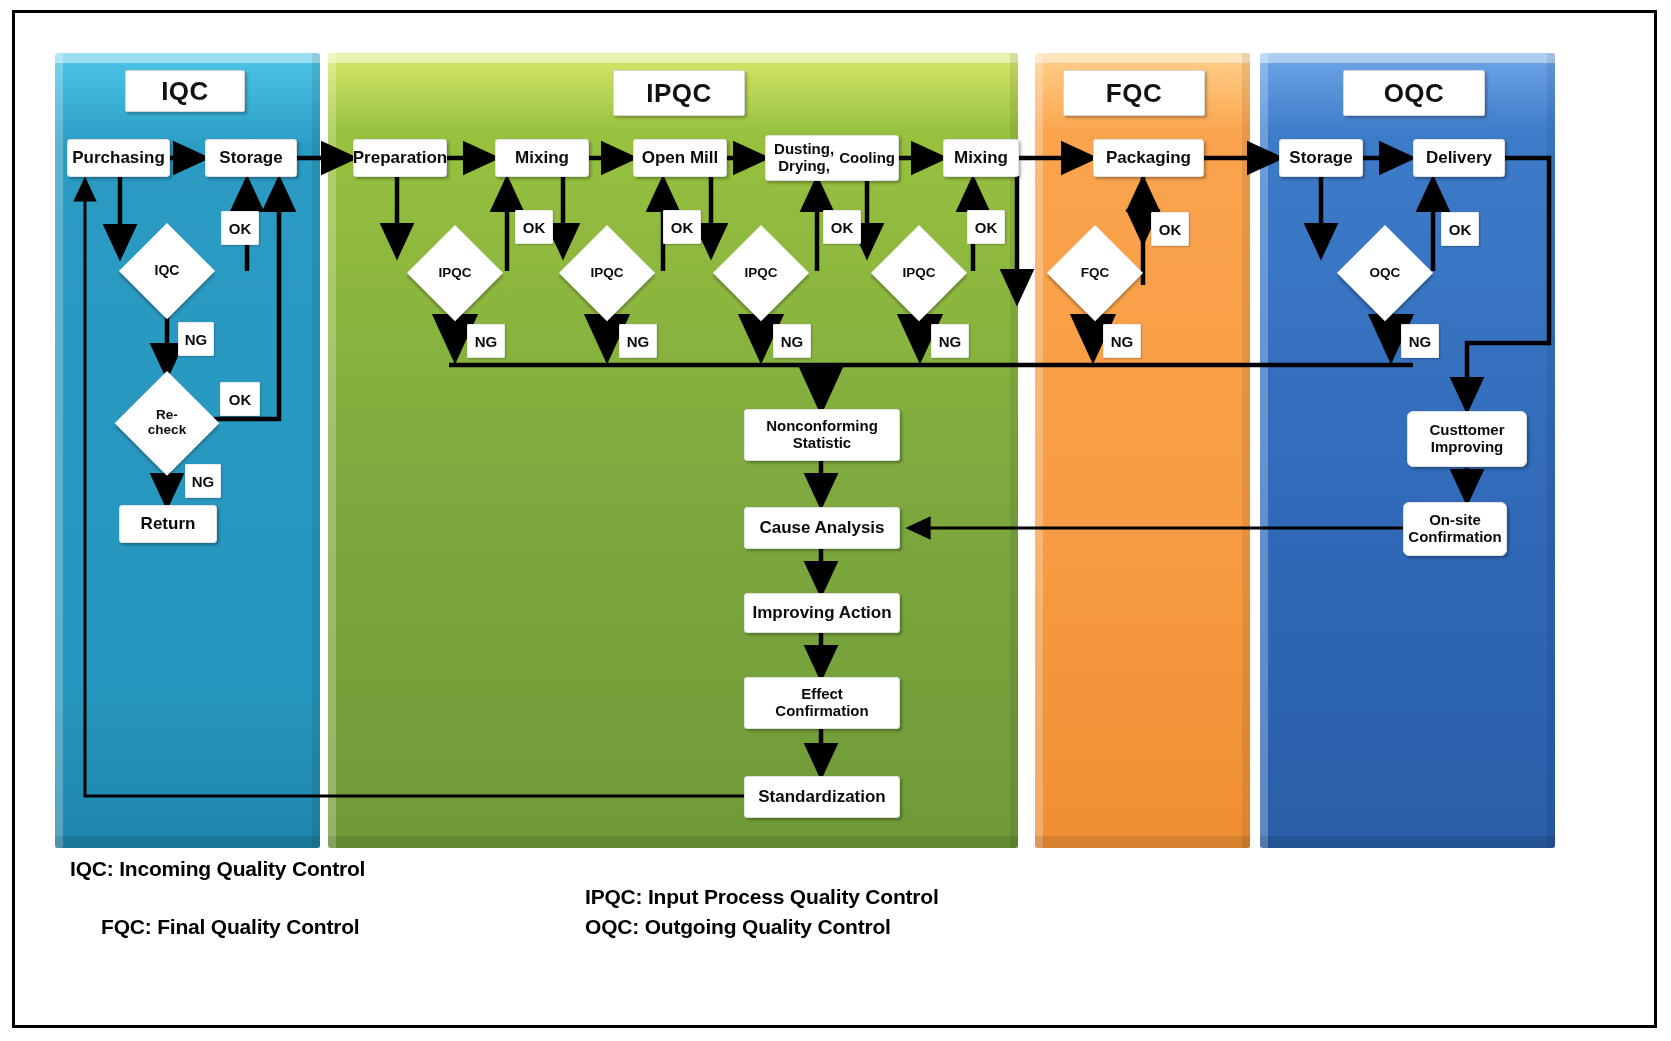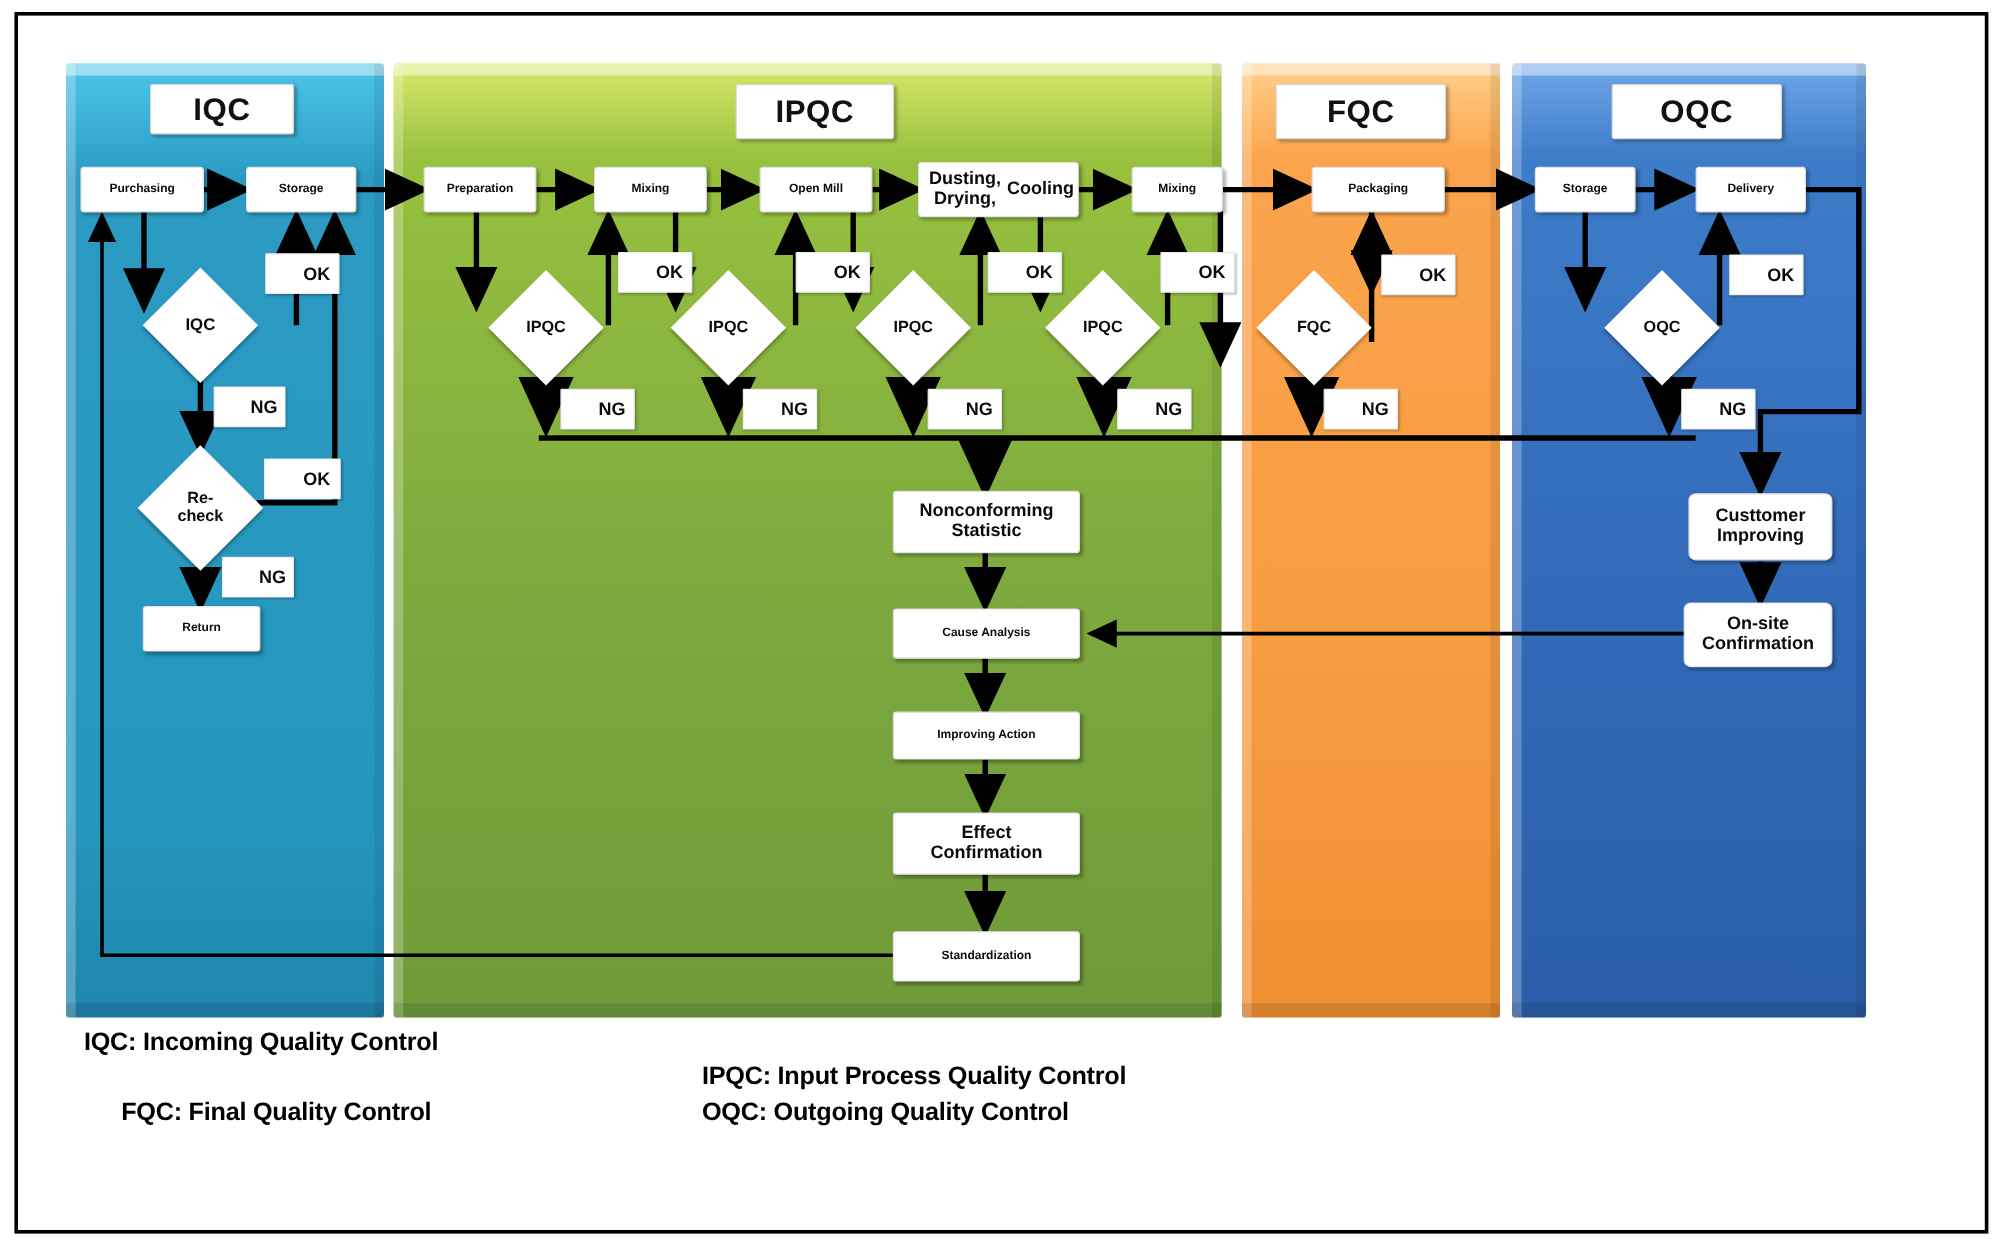"Purchasing" .node { font-size: 10px -> 17px }
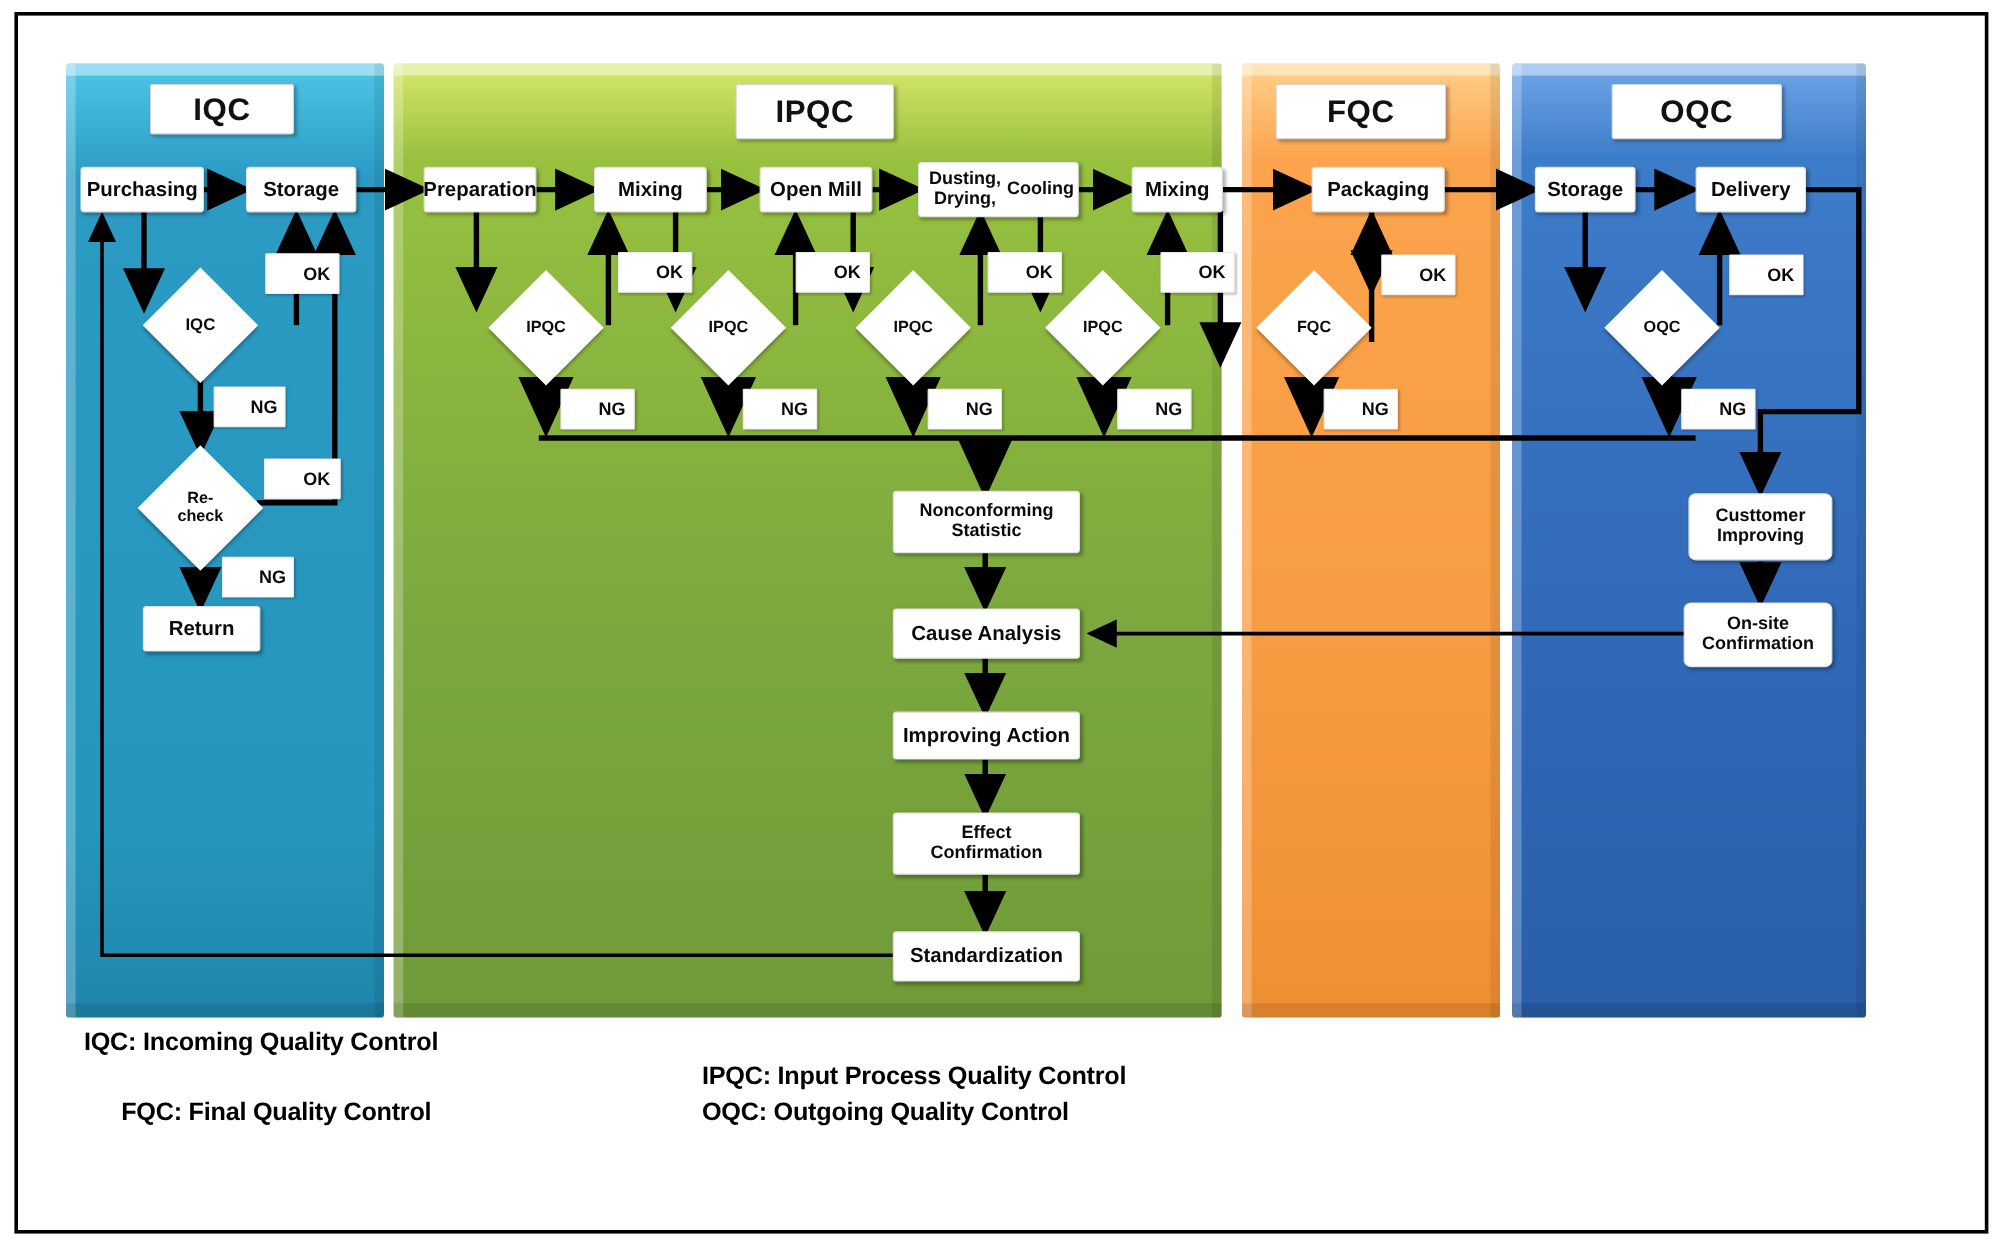"OK" .tag { padding-left: 24px -> none }
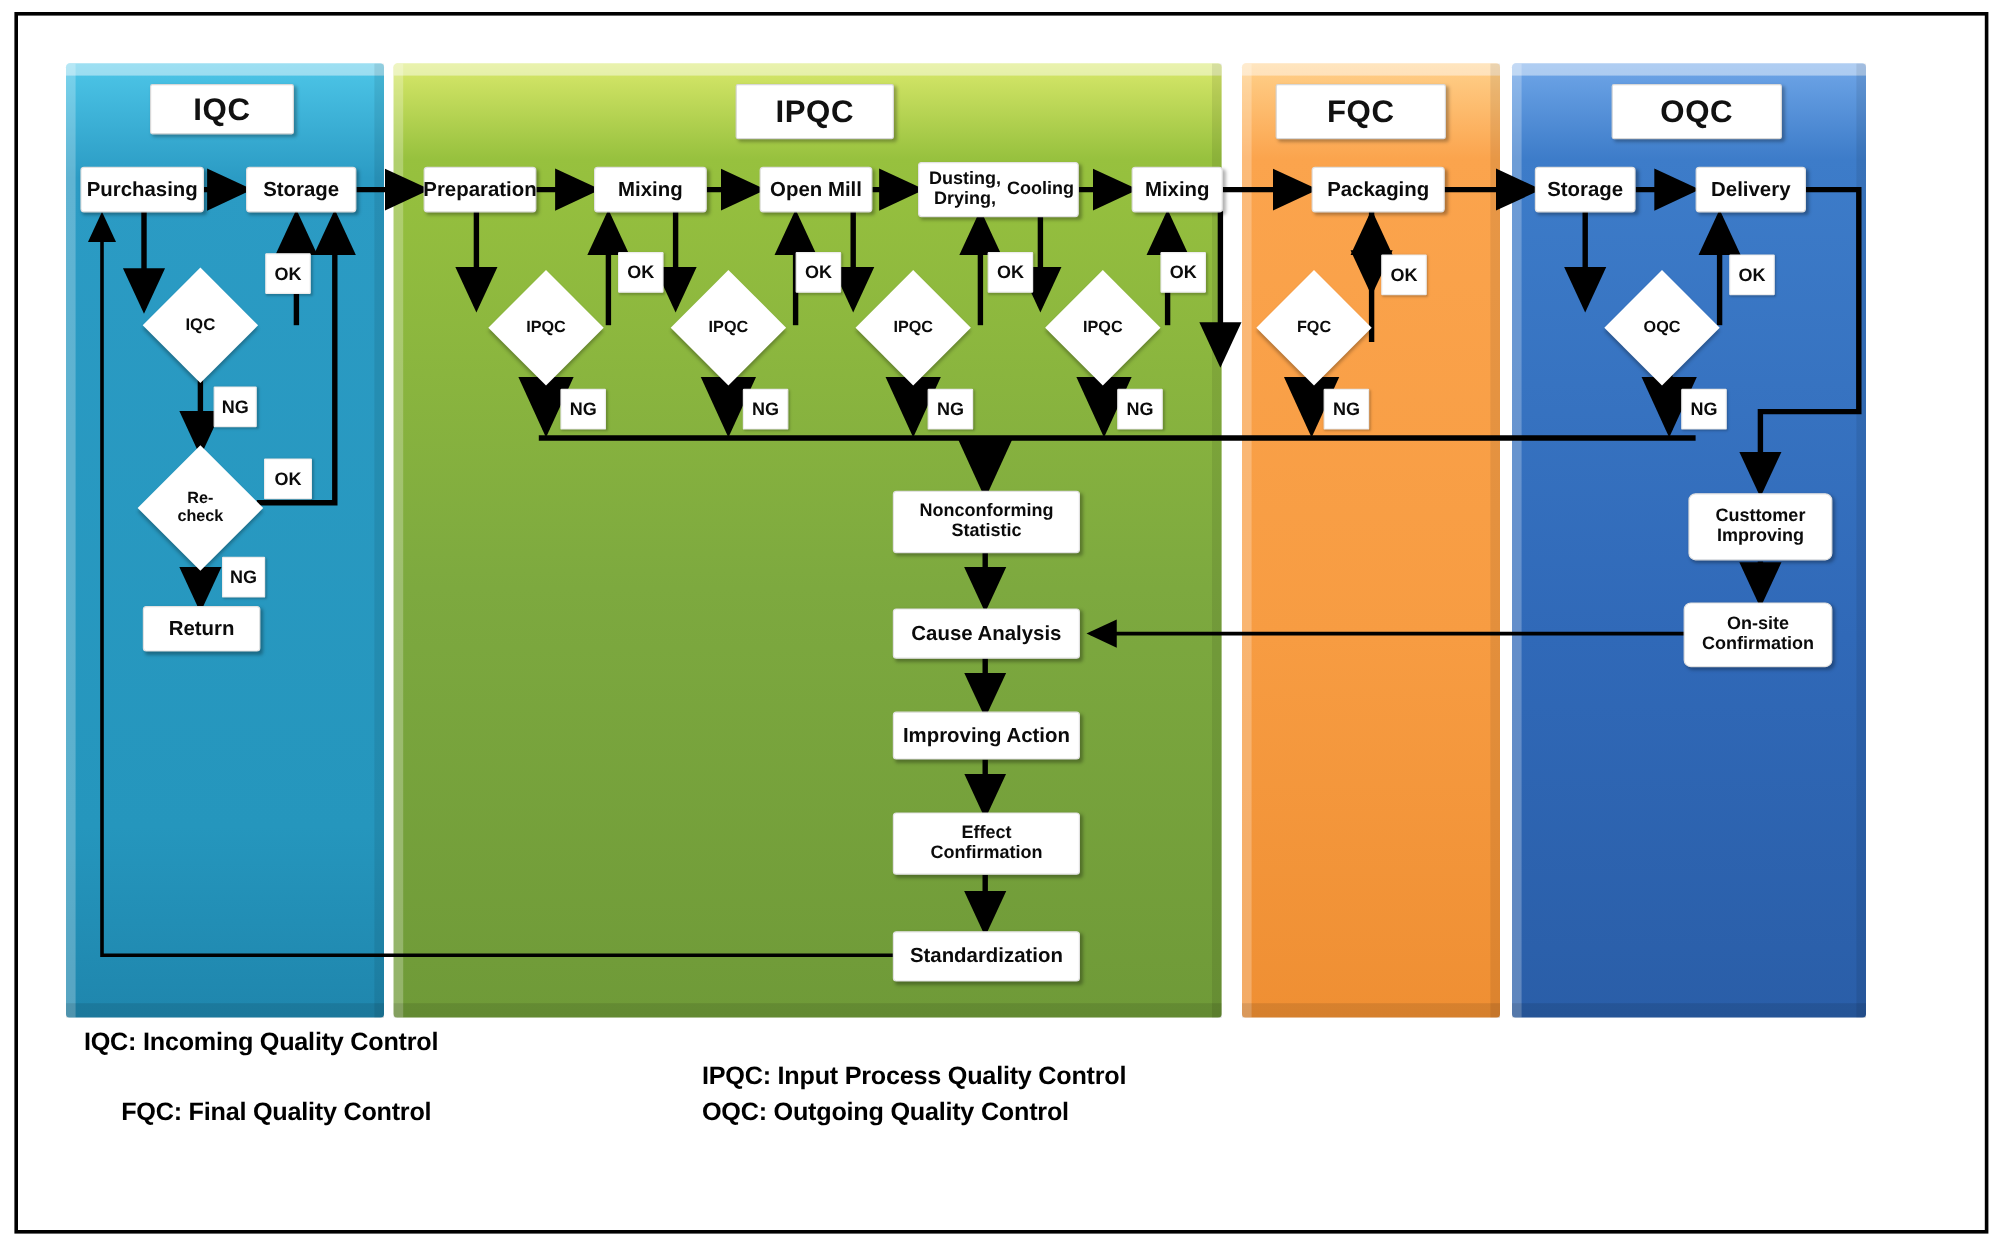"On-site" div.node { width: 124px -> 104px }
